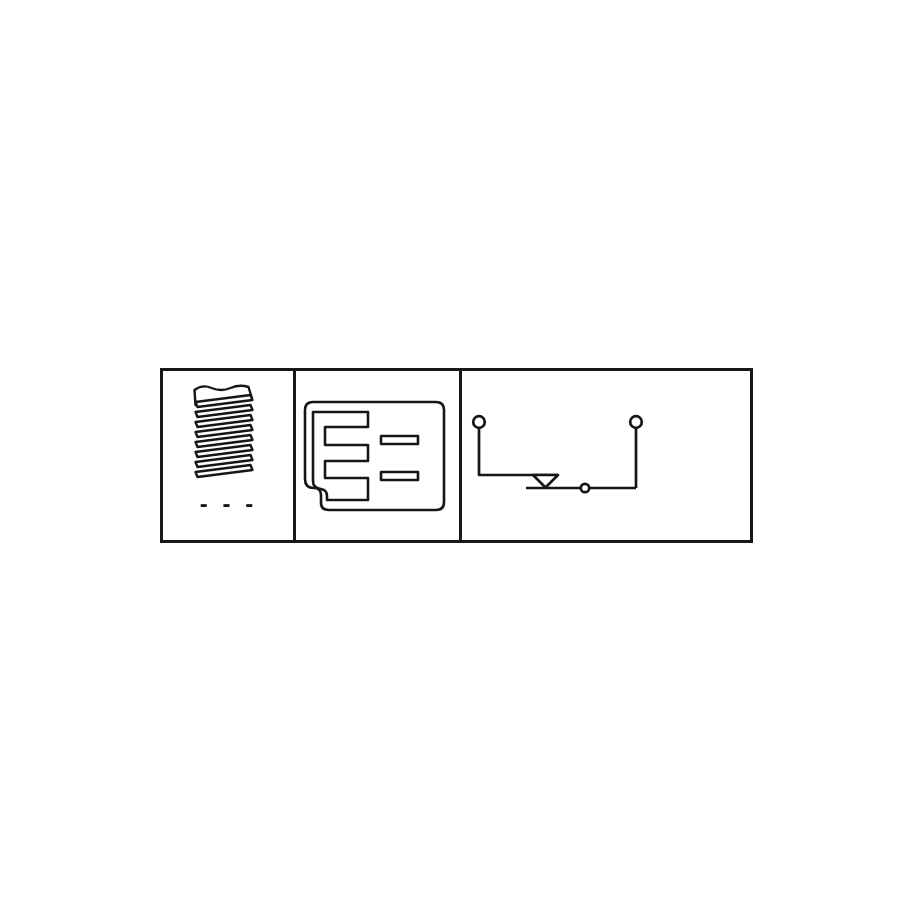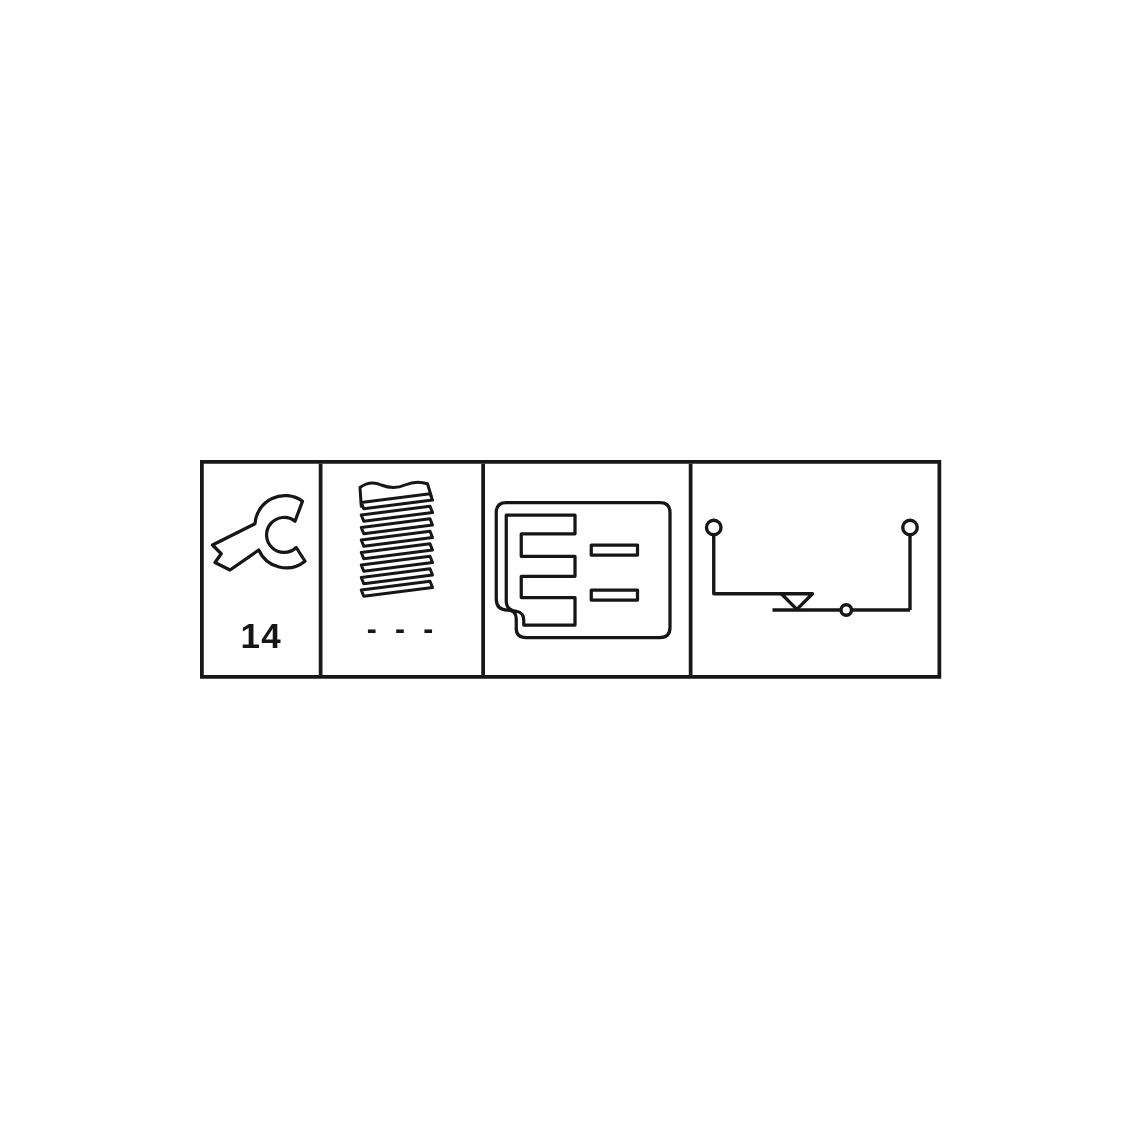"14" div.cell { html: <div> <svg> <path></path> </svg> <div>14</div> </div> -> none }
